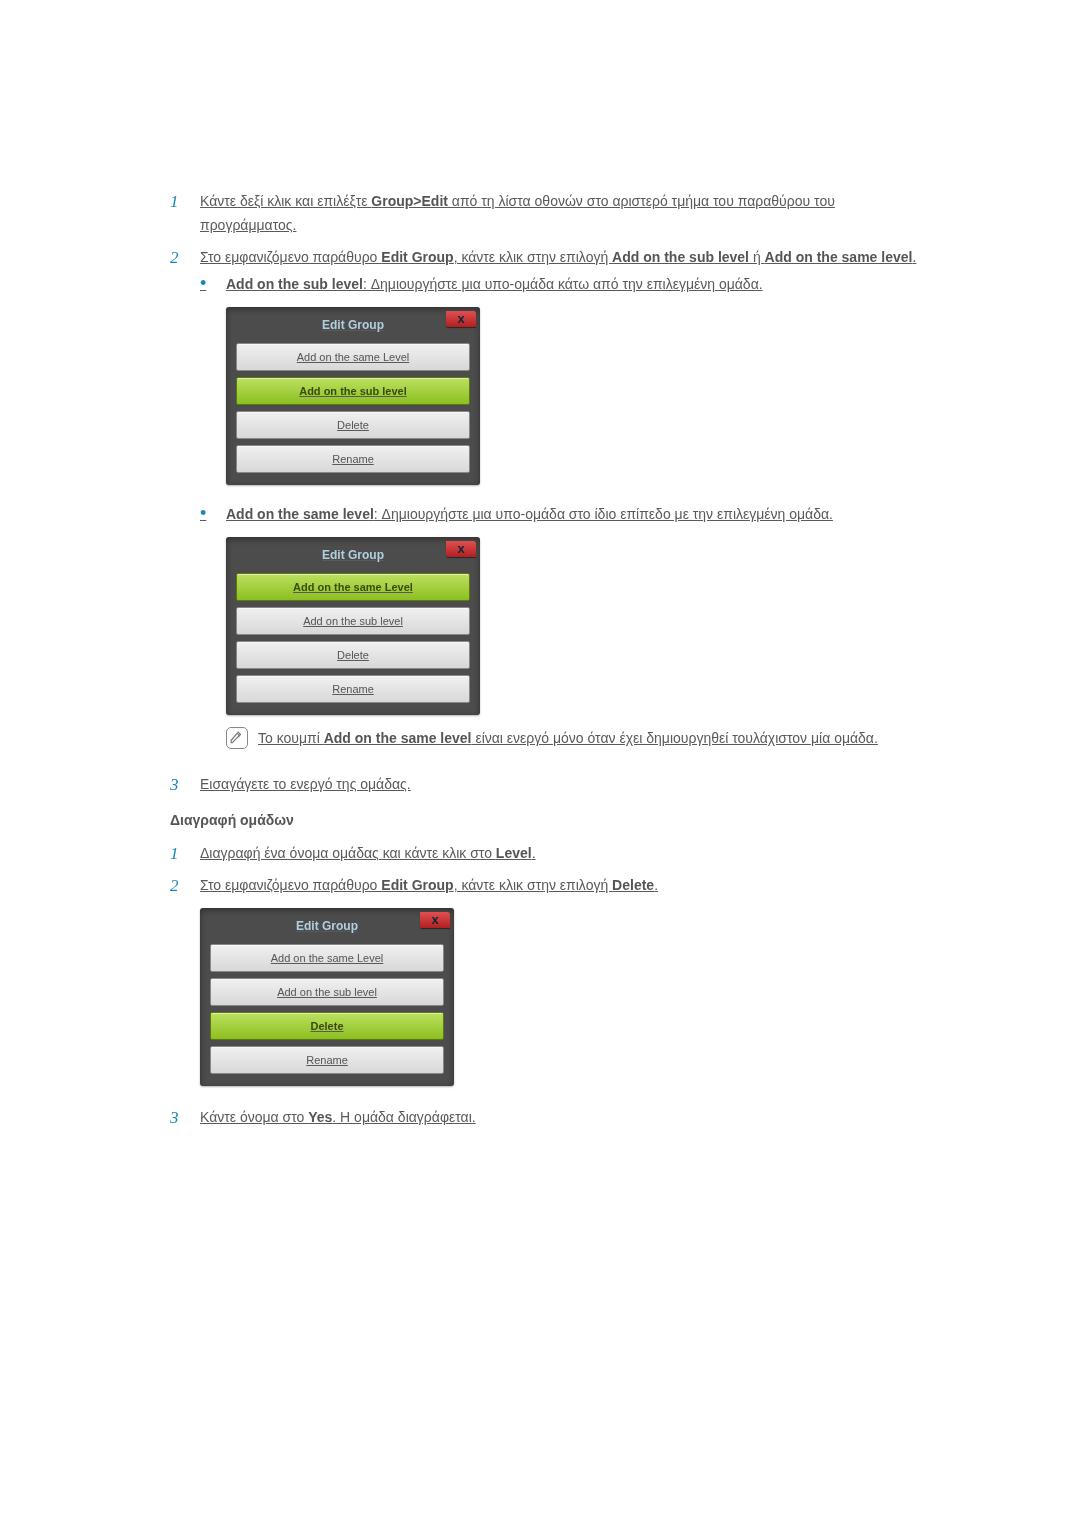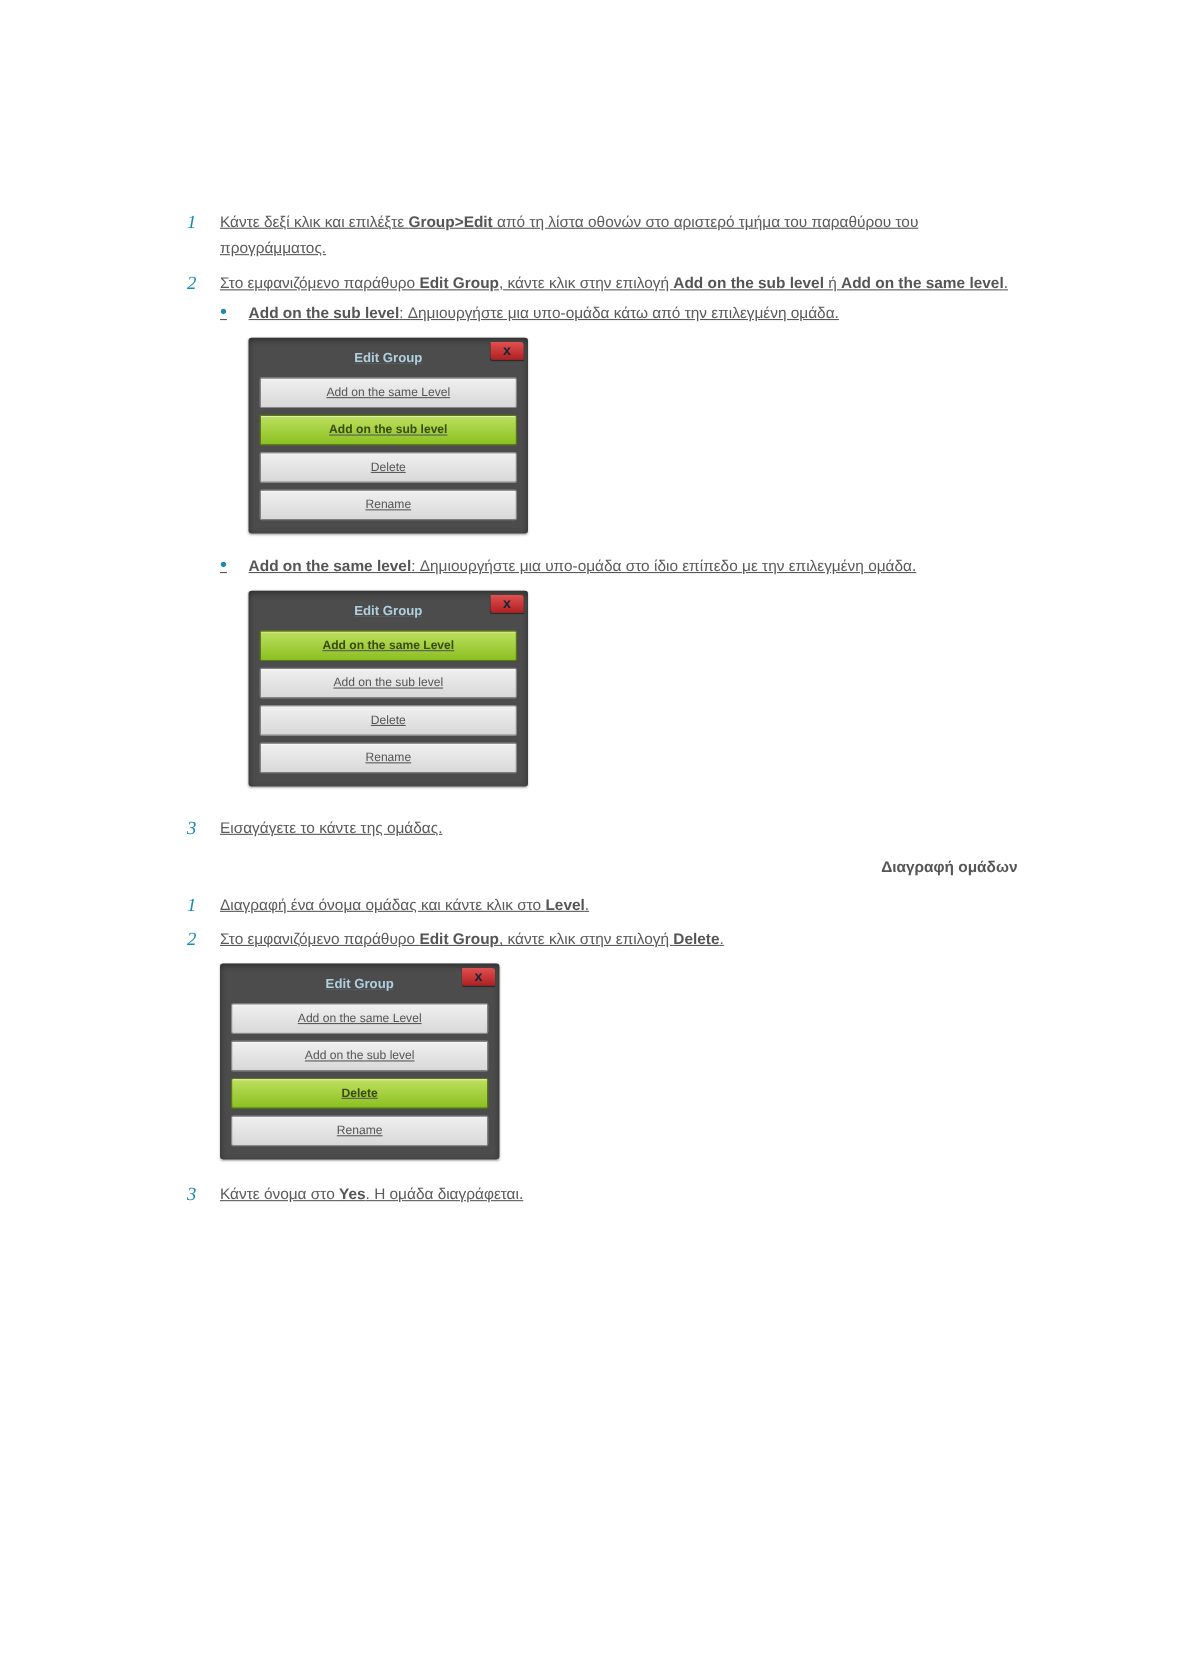"Το κουμπί Add on the" div.note-row { html: none -> <div> <div> <svg> <path></path> <path></path> </svg> </div> <div> <span>Το κουμπί </span><b>Add on the same level</b><span> είναι ενεργό μόνο όταν έχει δημιουργηθεί τουλάχιστον μία ομάδα.</span> </div> </div> }
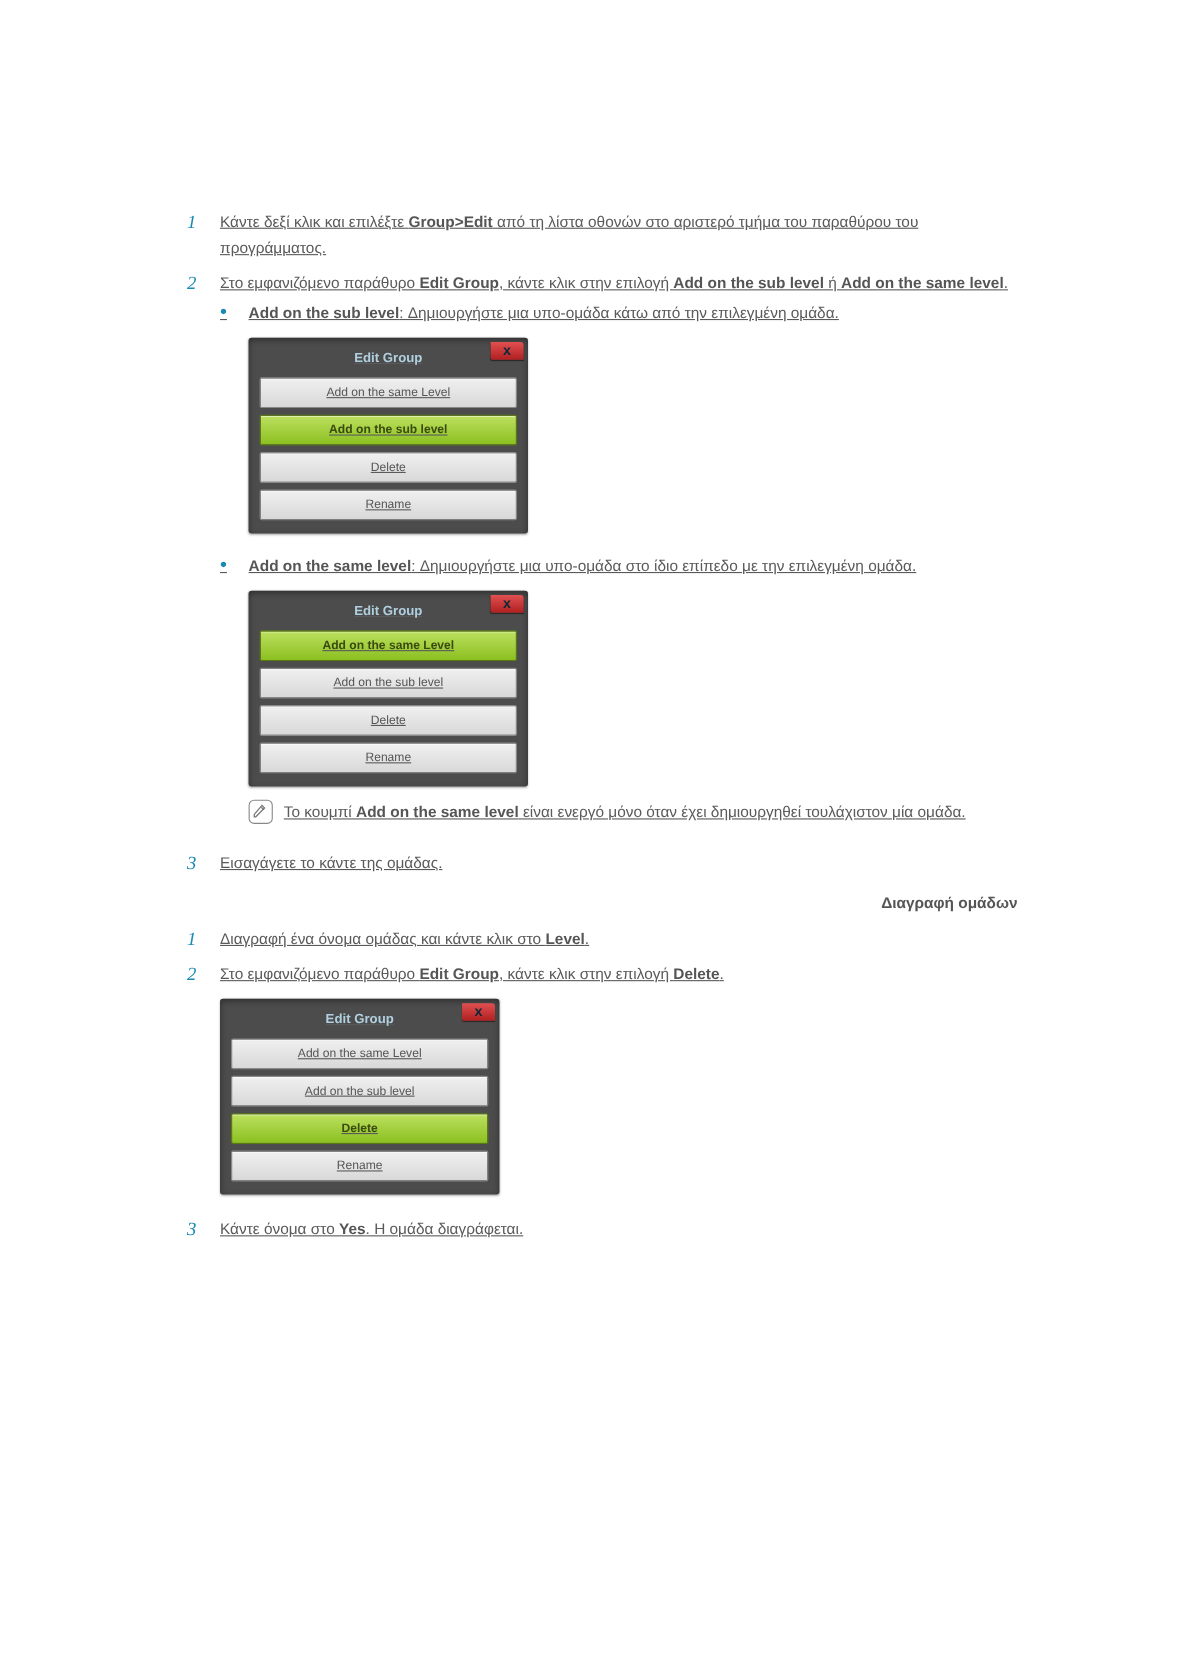"Εισαγάγετε το κάντε της ομάδας." div.body { text: κάντε -> ενεργό }
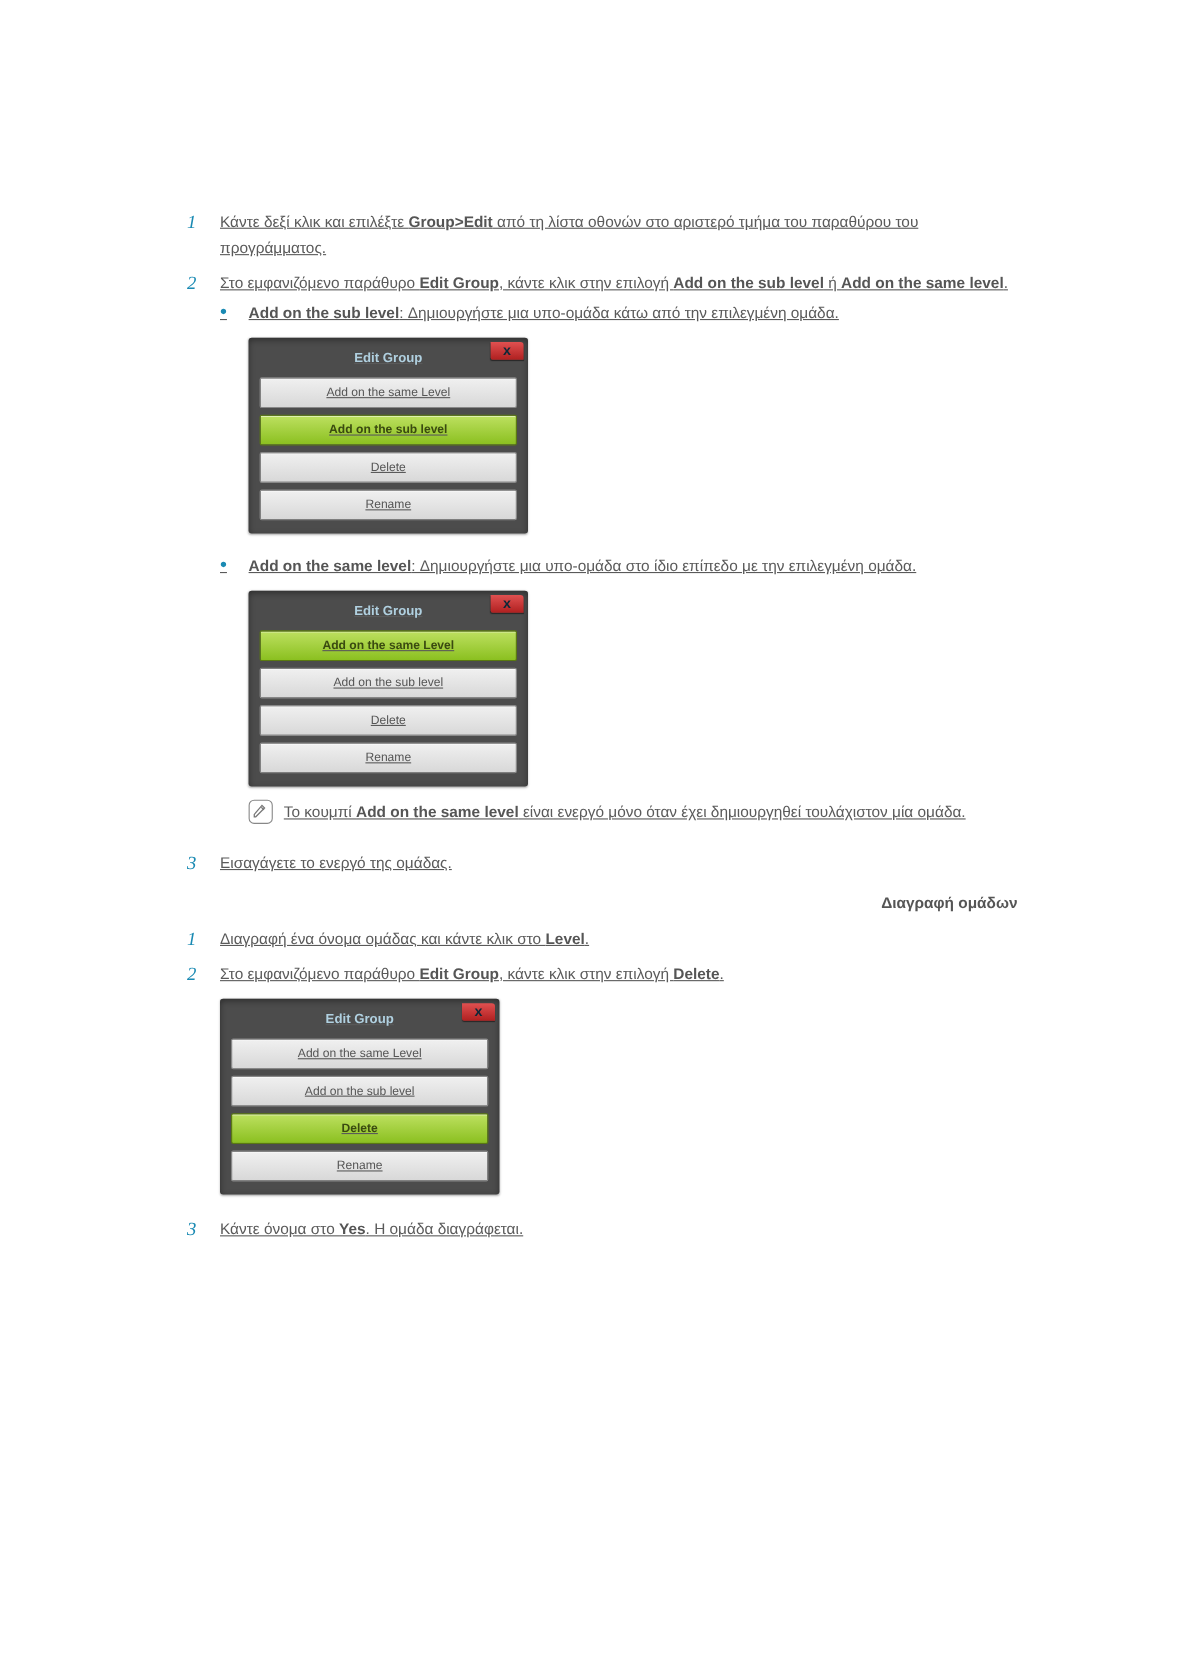"Διαγραφή ομάδων" .subhead { text-align: right -> none }
